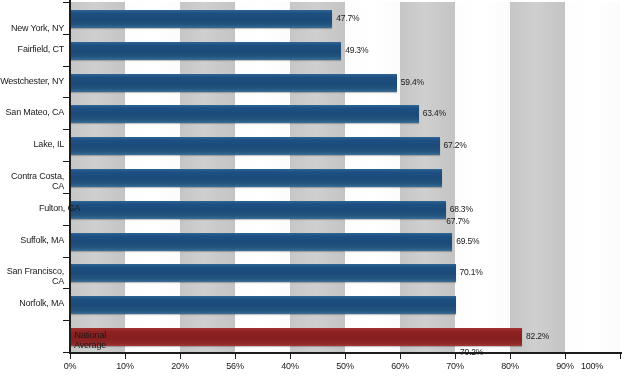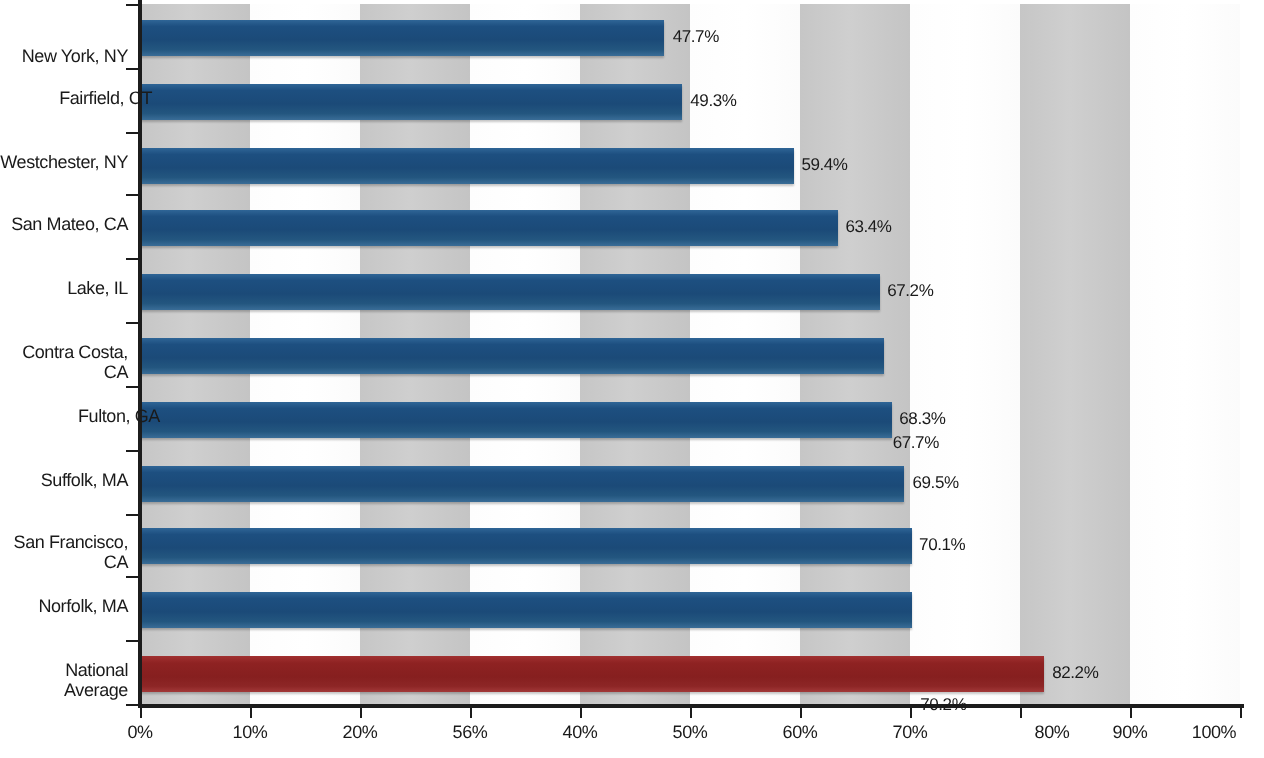"Fairfield, CT" div.cat-label { margin-left: 12px -> none }
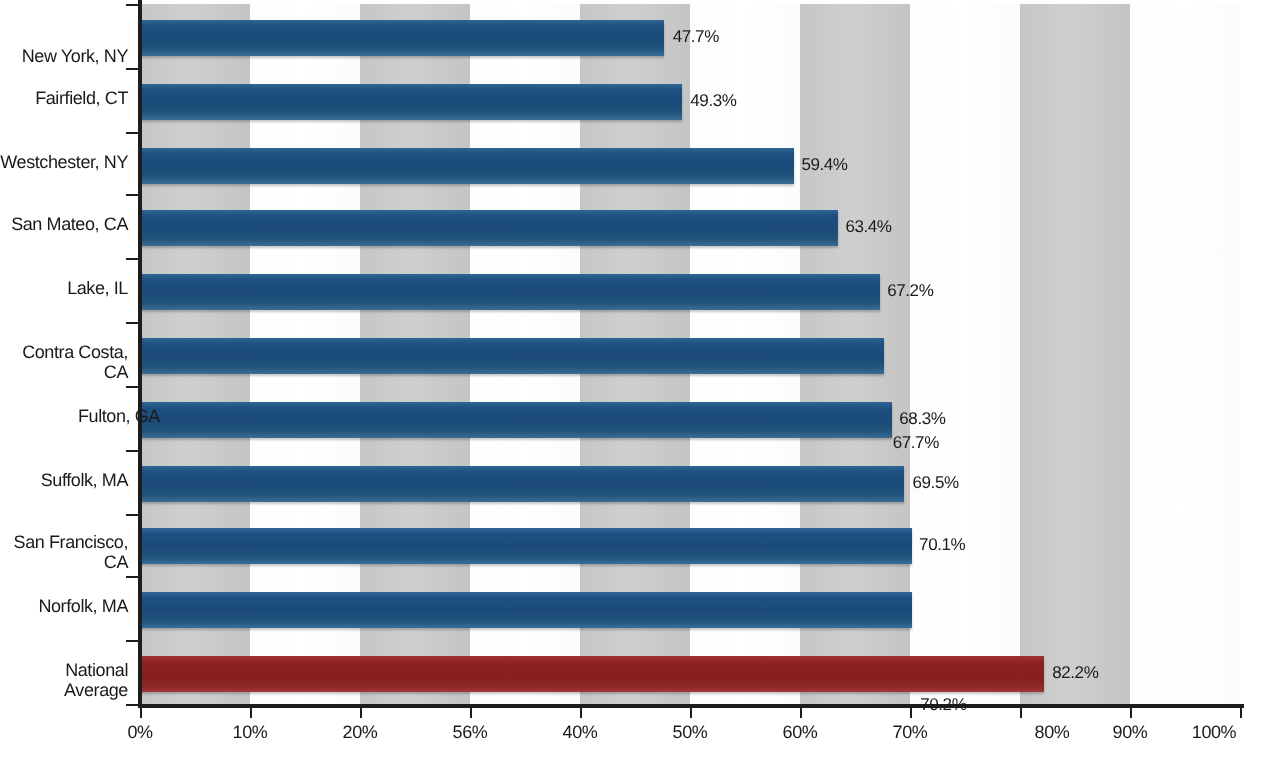"National Average" div.cat-label { padding-left: none -> 42px }
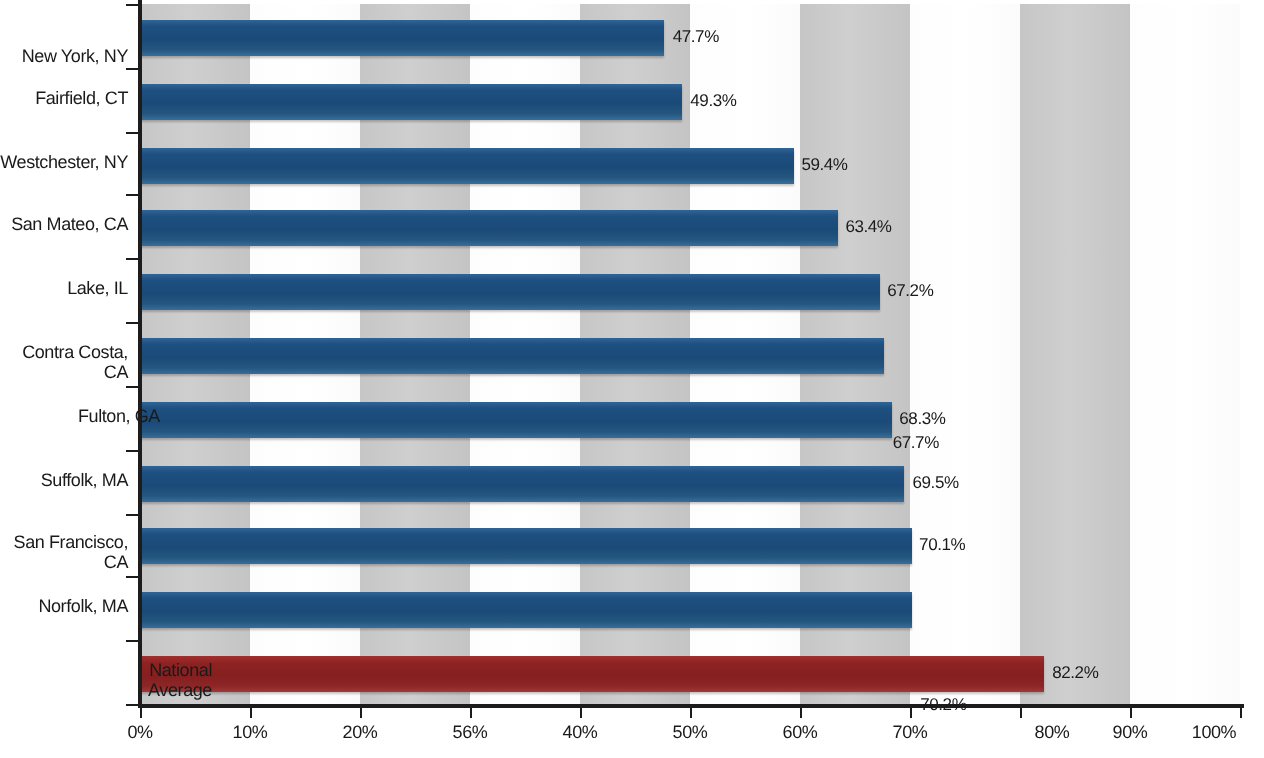"80%" div.xlabel { left: 526px -> 510px }
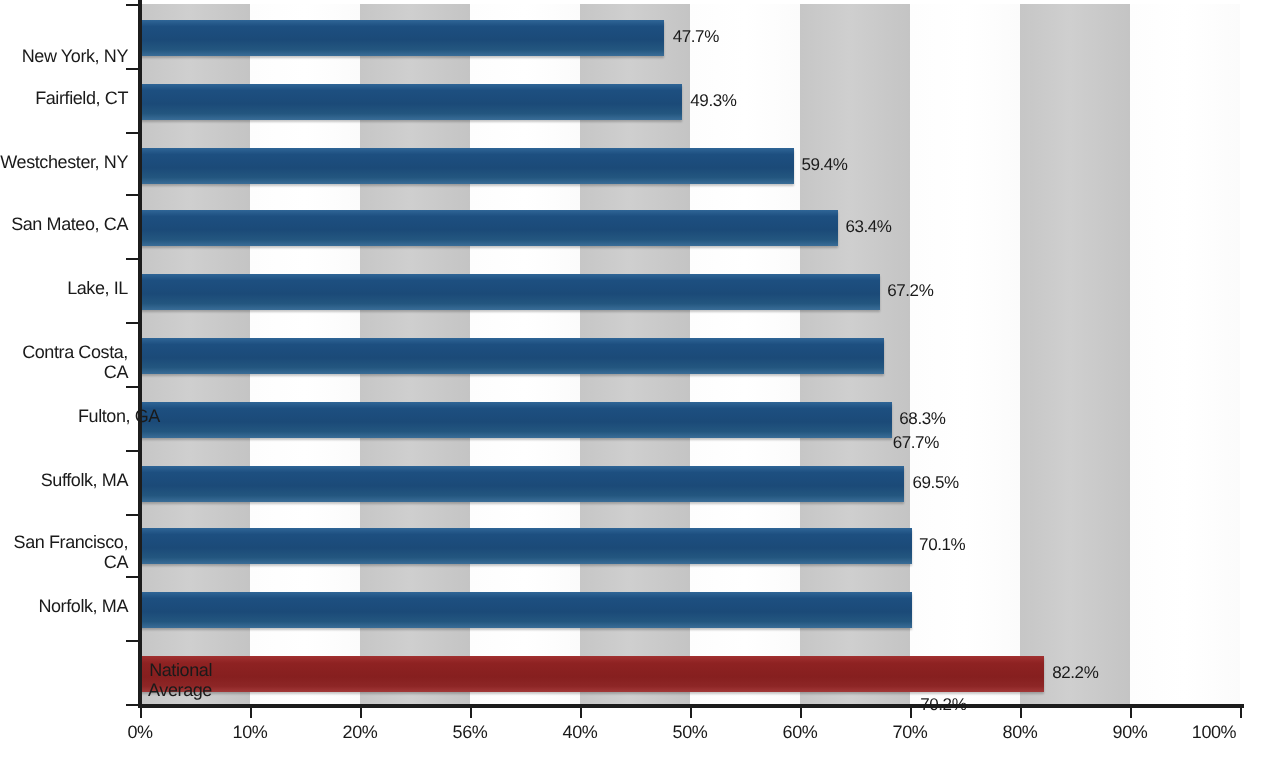"100%" div.xlabel { margin-left: 15px -> none }
